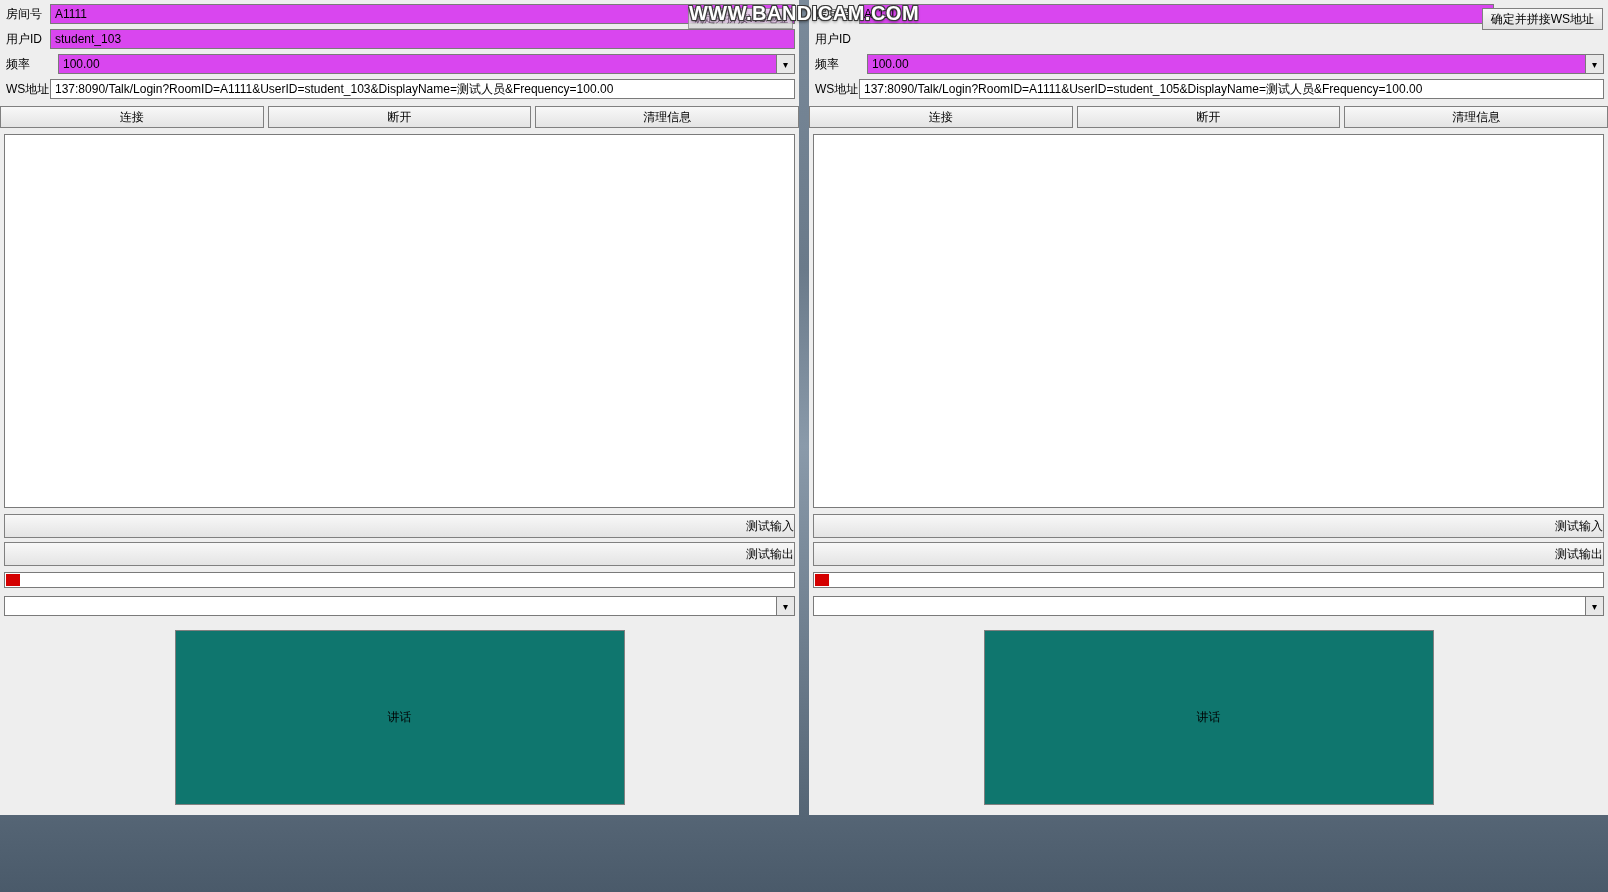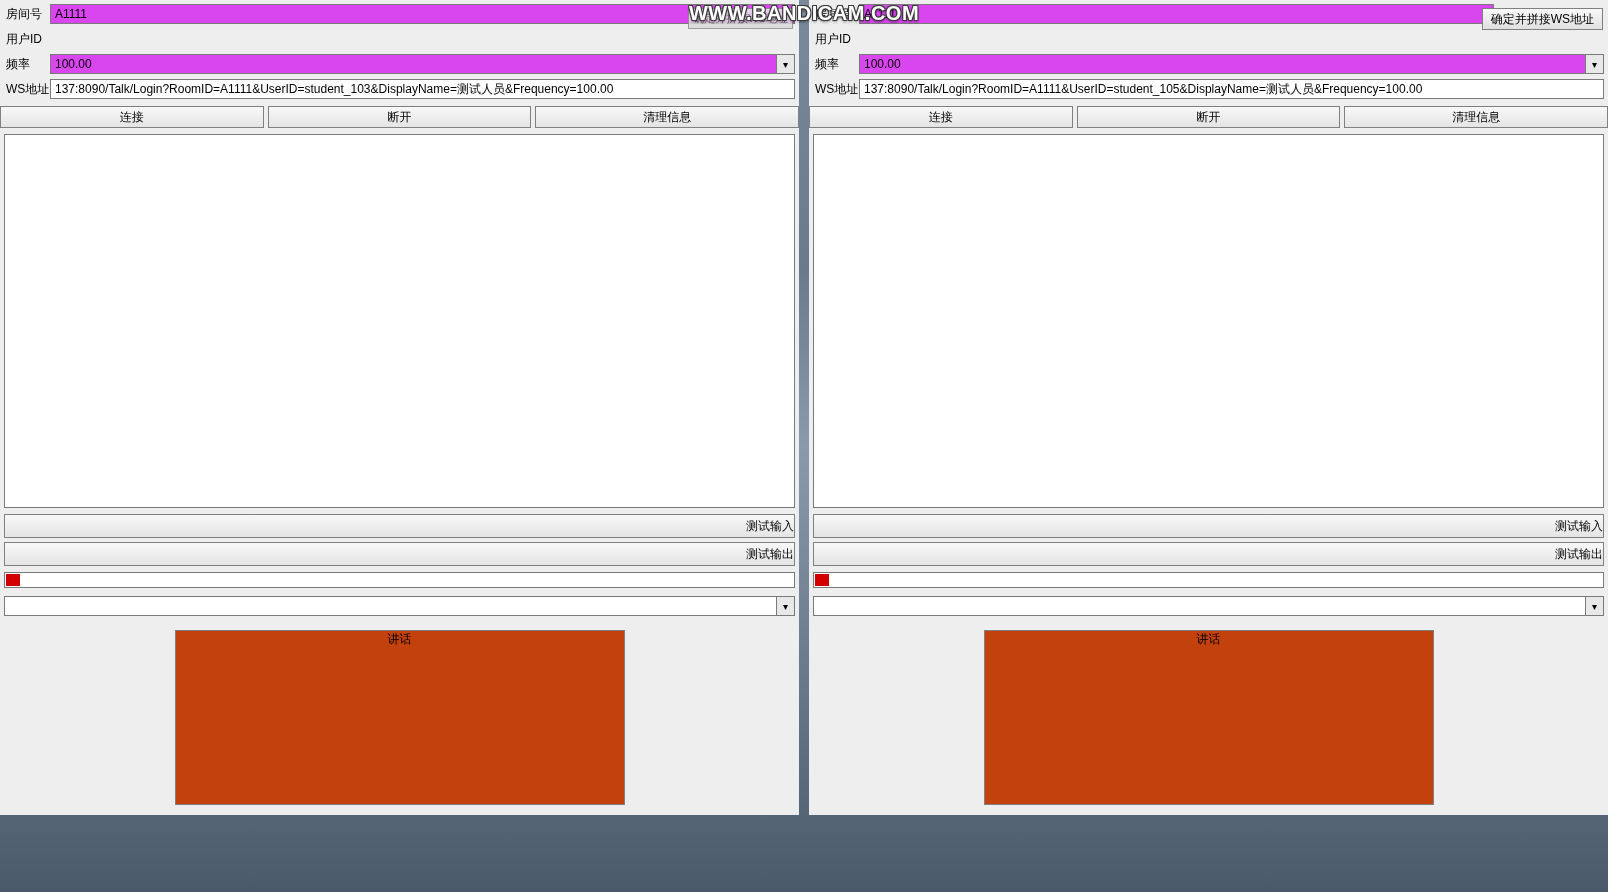"student_103" input.text-input { html: none -> <input> }
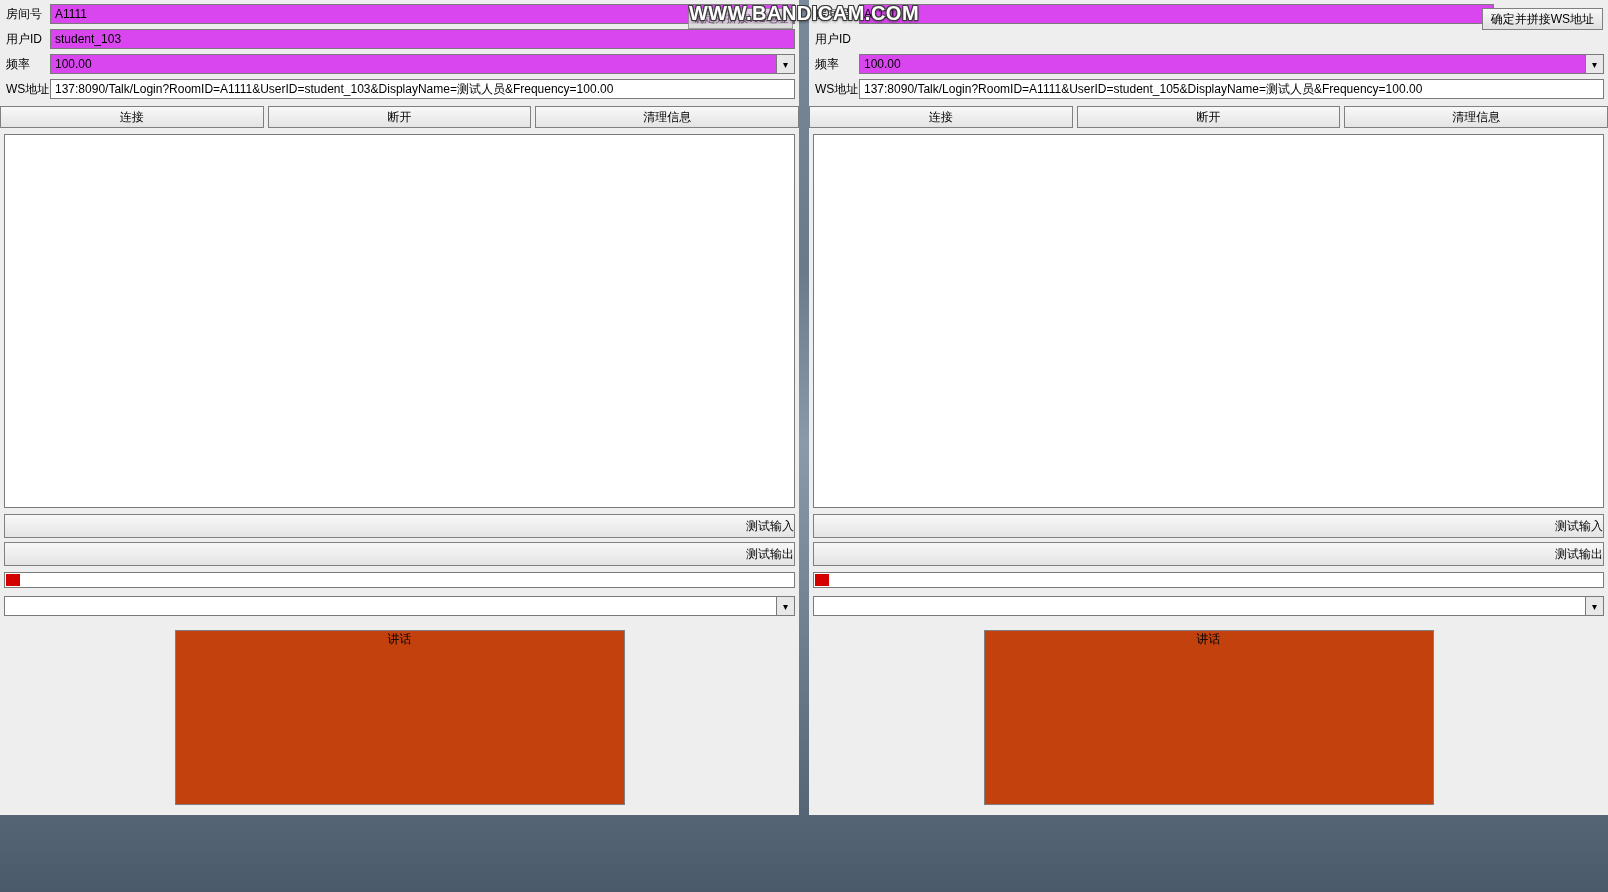"100.00" .dropdown { margin-left: none -> 8px }
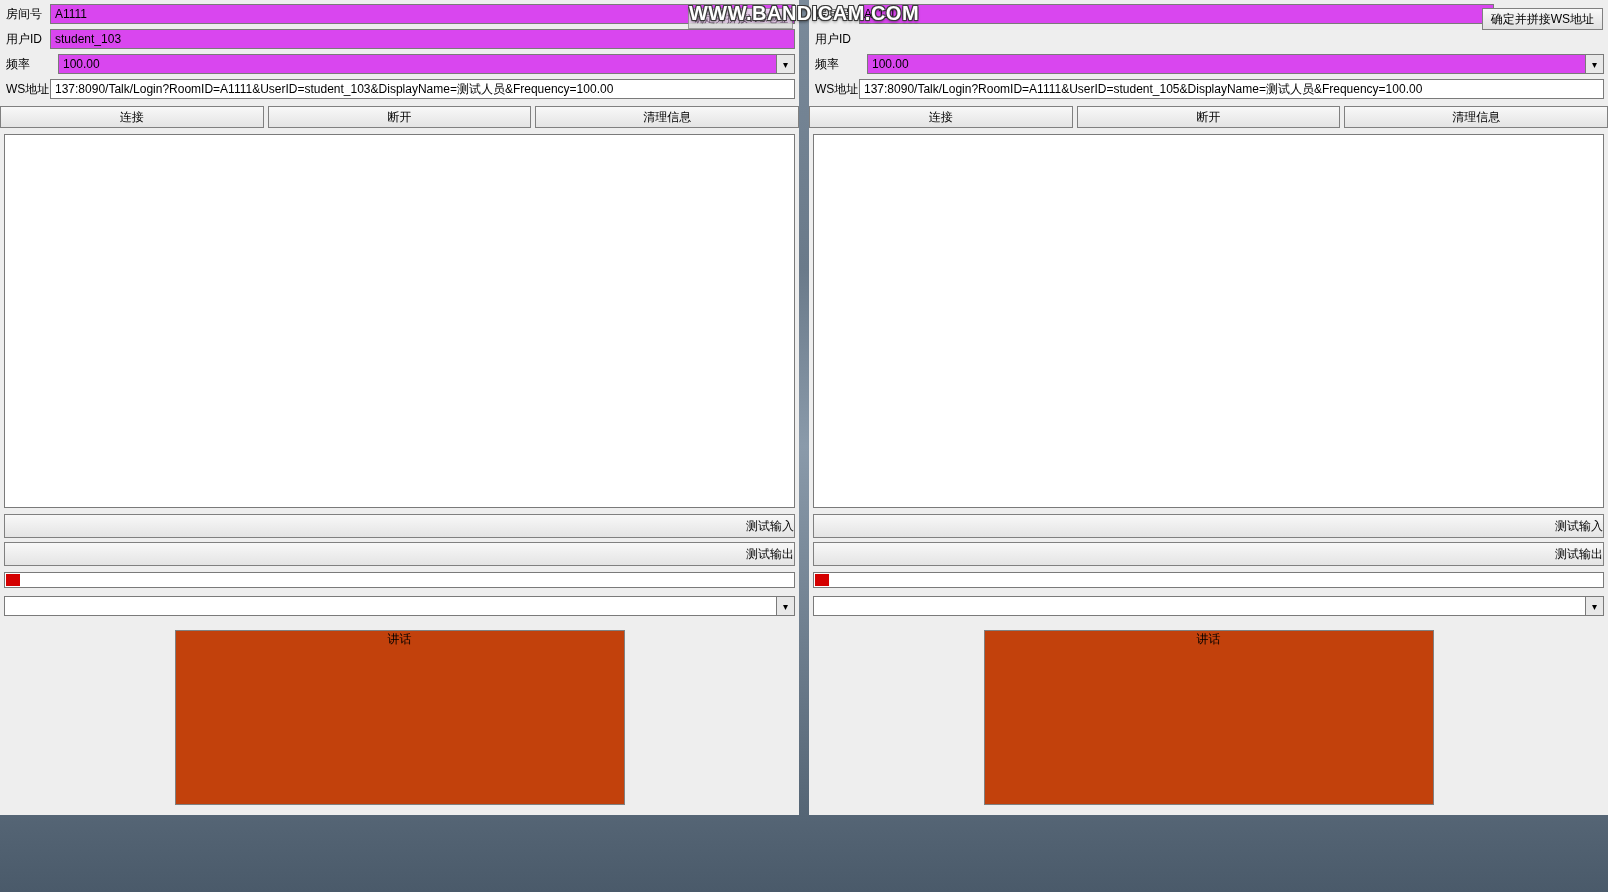"讲话" .talk-box { align-items: flex-start -> center; background: #c2410c -> #0f766e }
